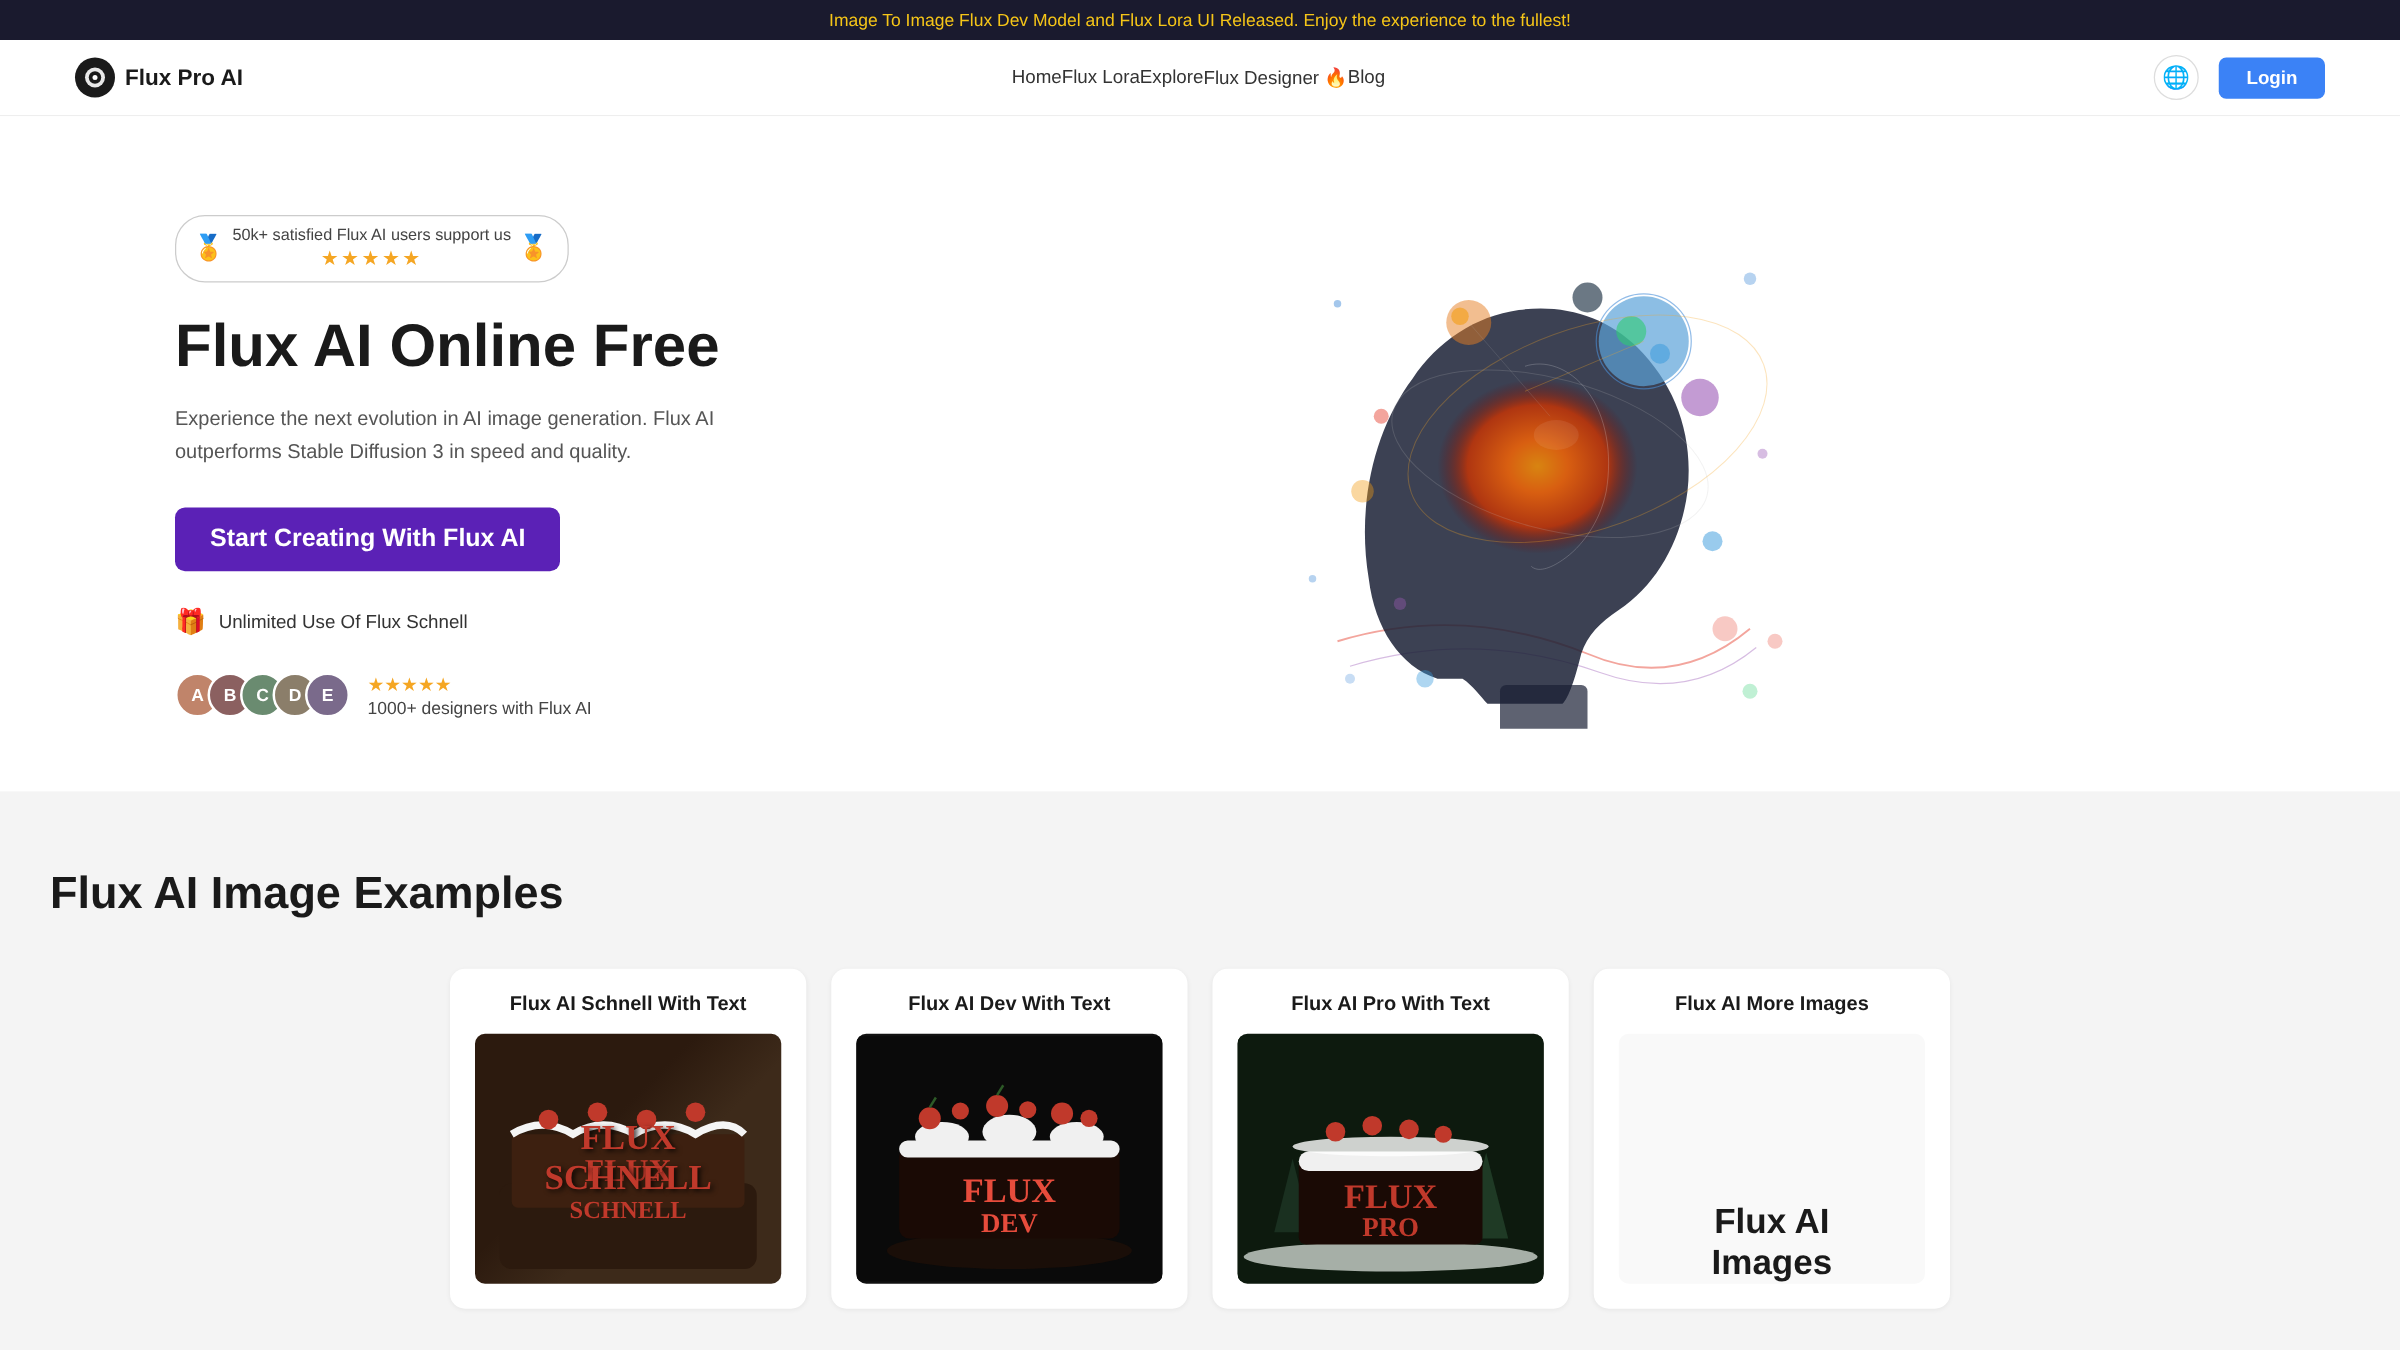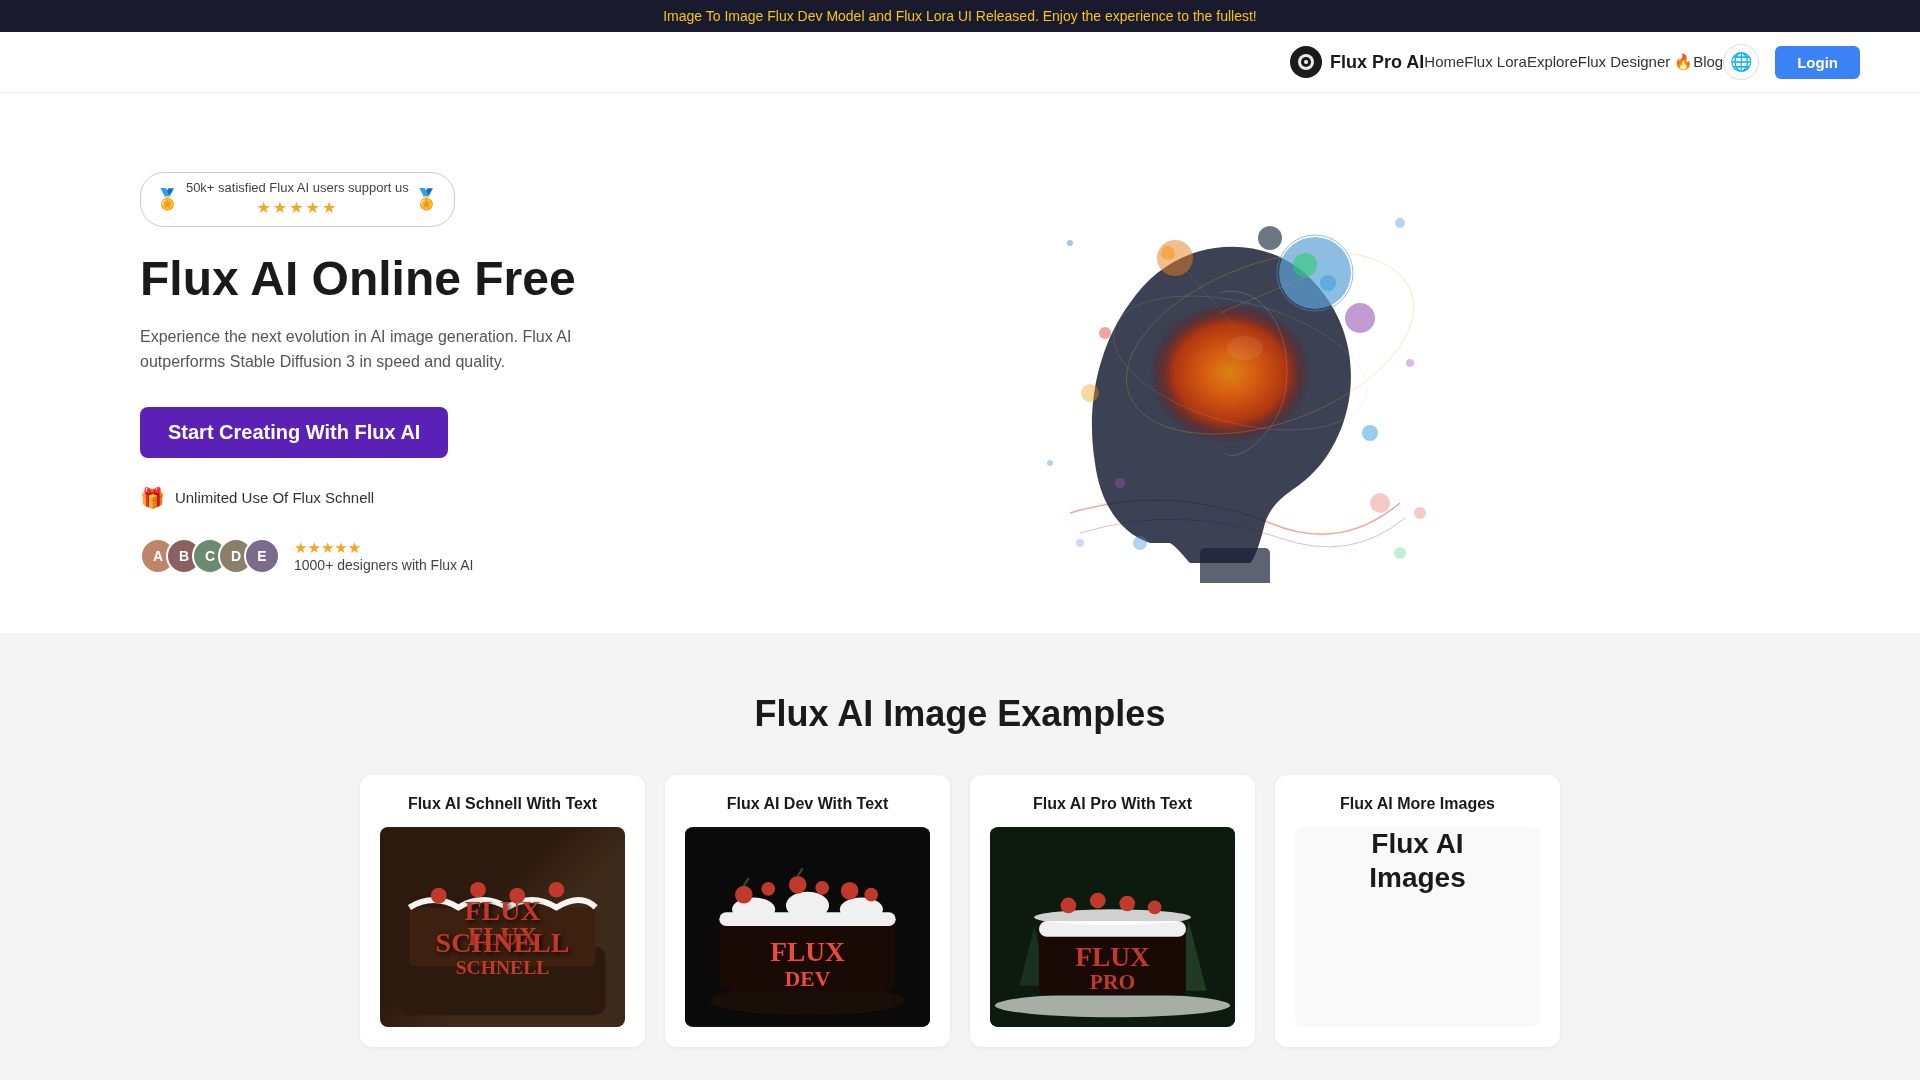"Flux Pro AI" .navbar { justify-content: flex-end -> space-between }
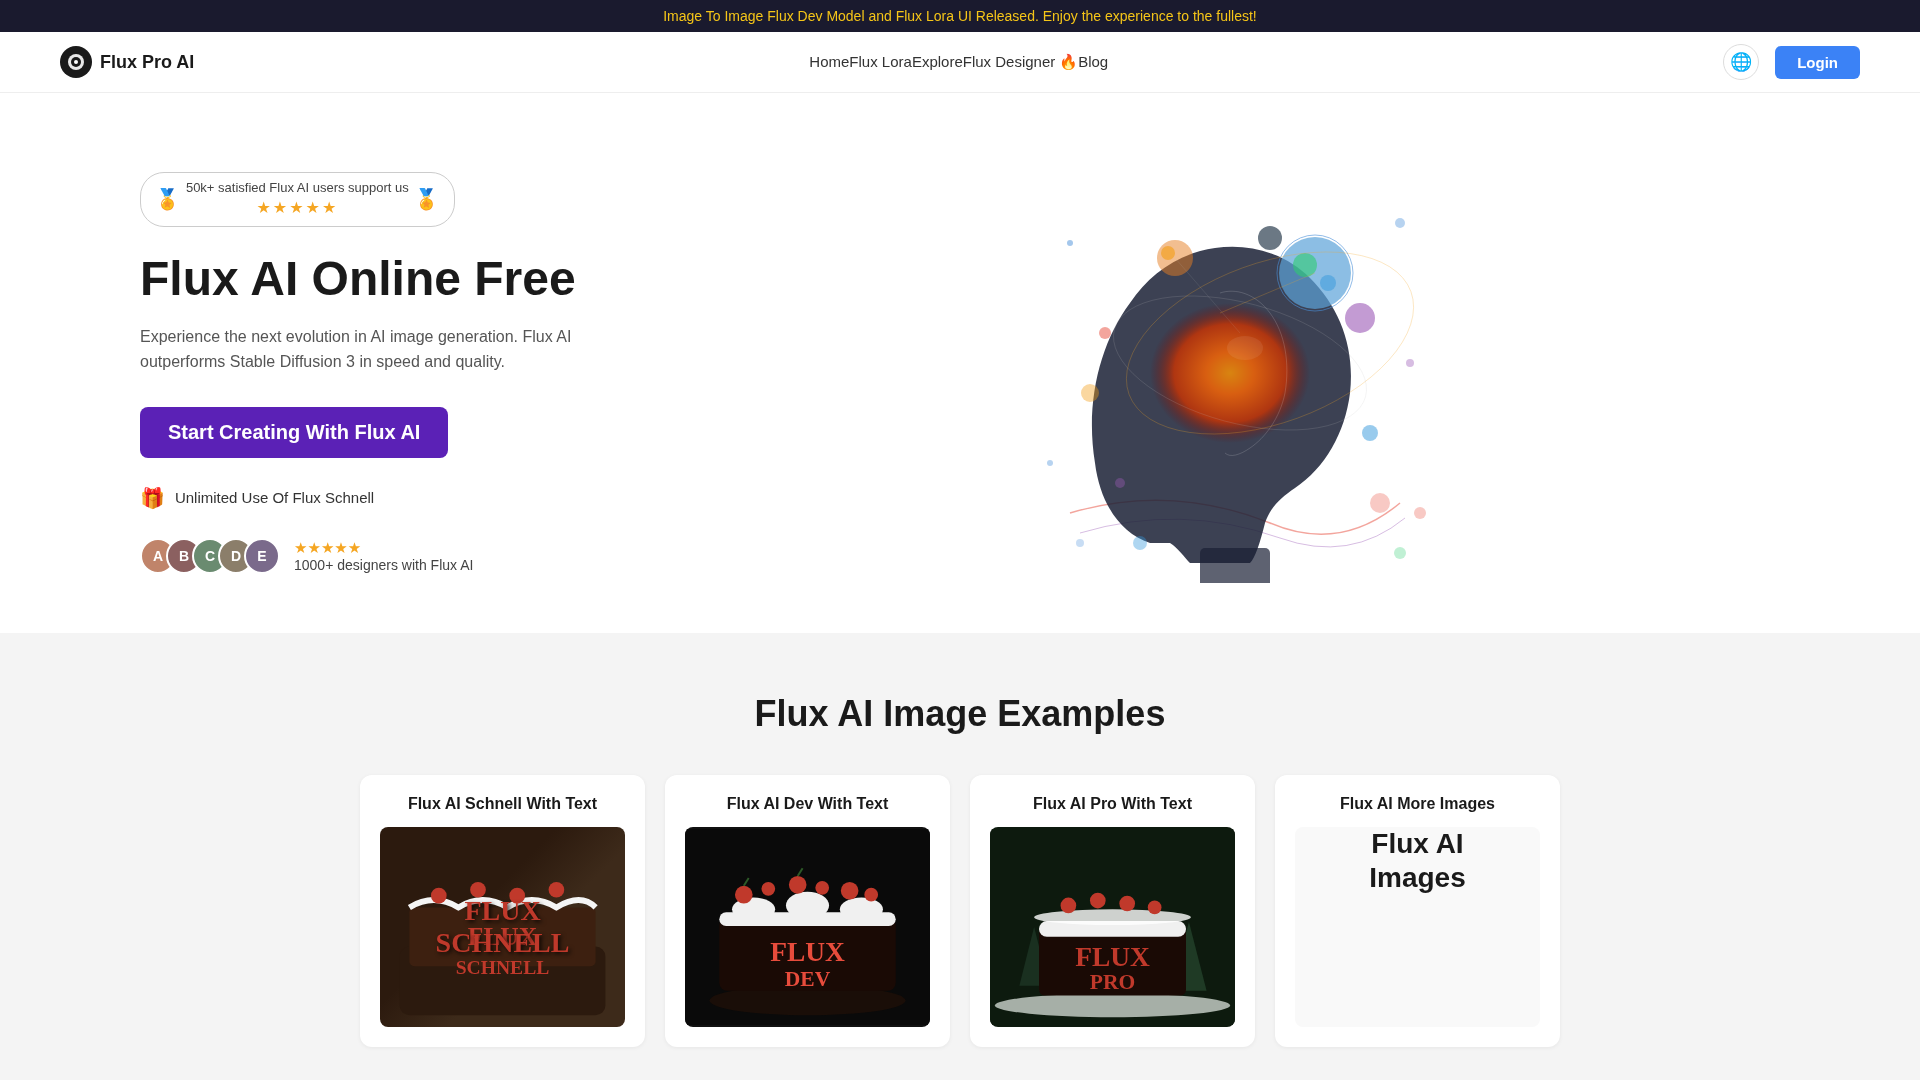"Flux AI Image Examples" .examples-title { text-align: center -> none }
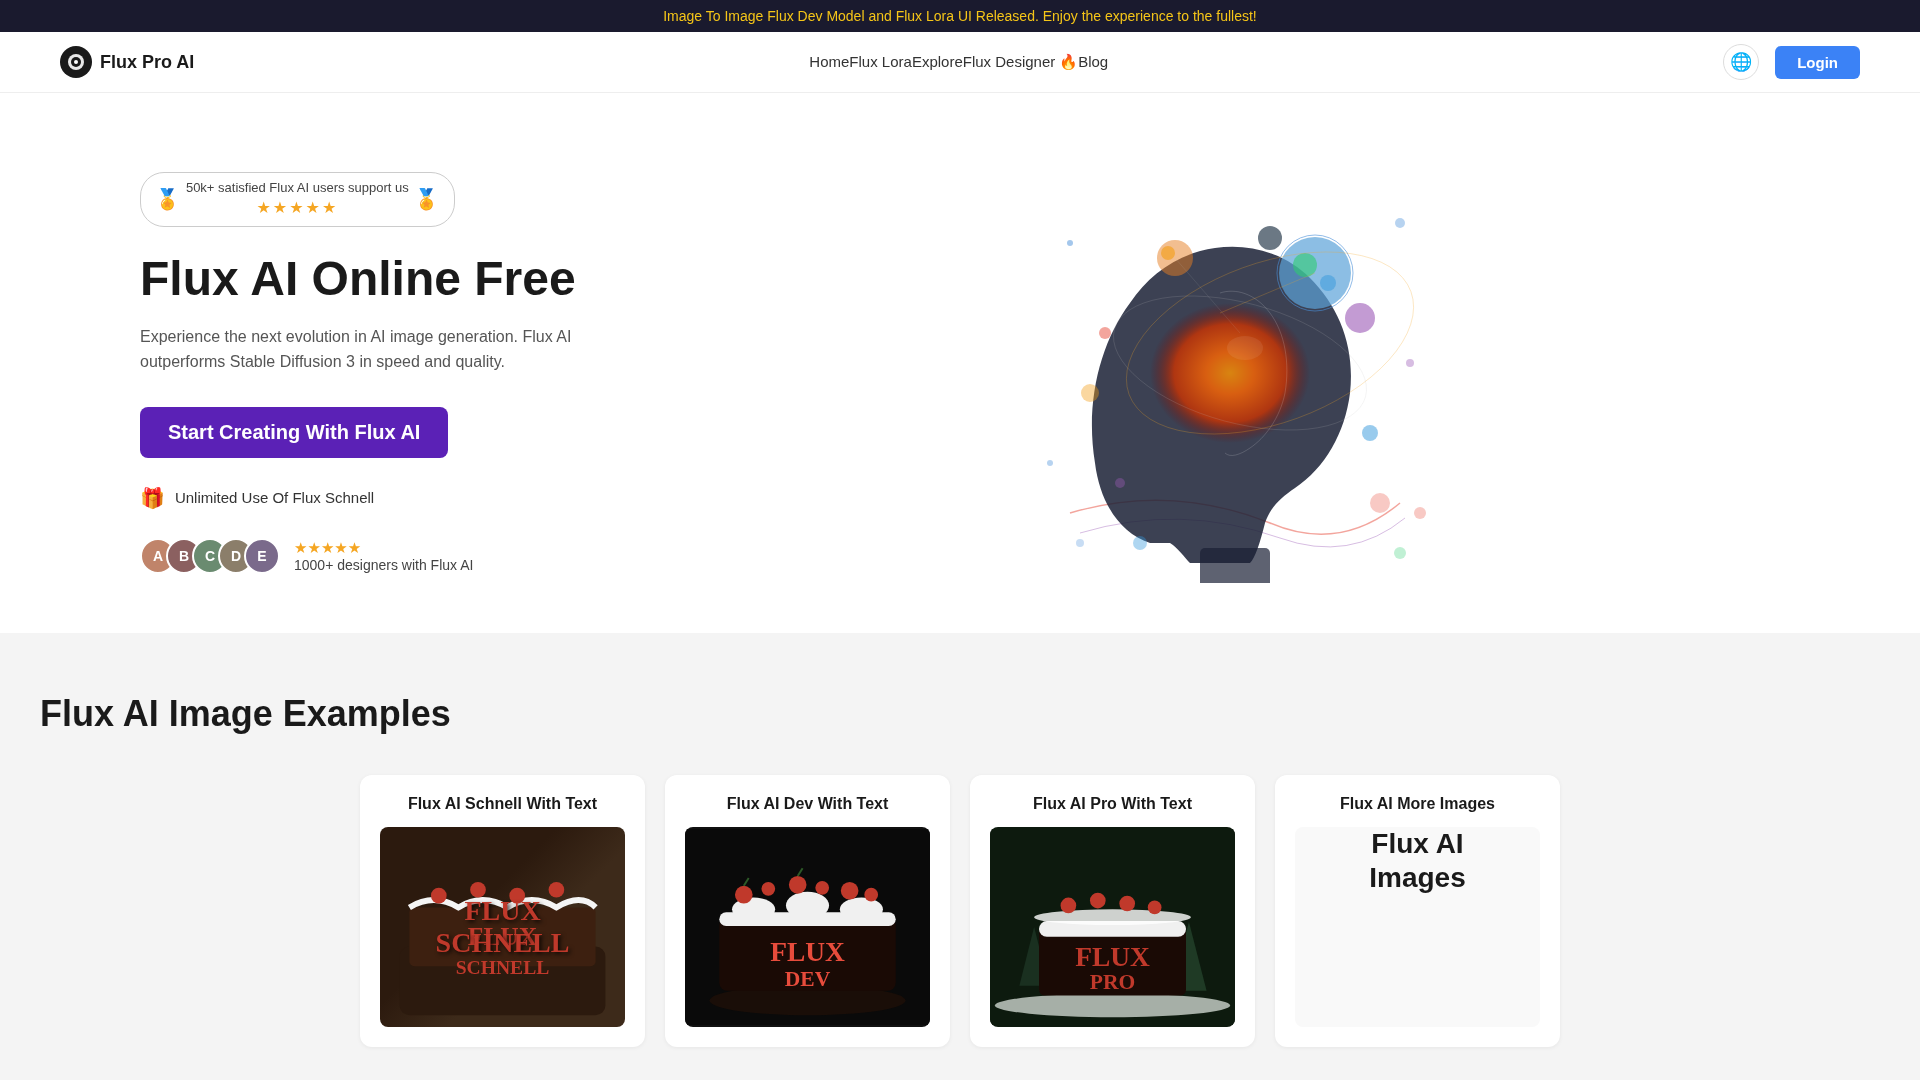"Flux AI" .more-images-box { justify-content: flex-start -> flex-end }
